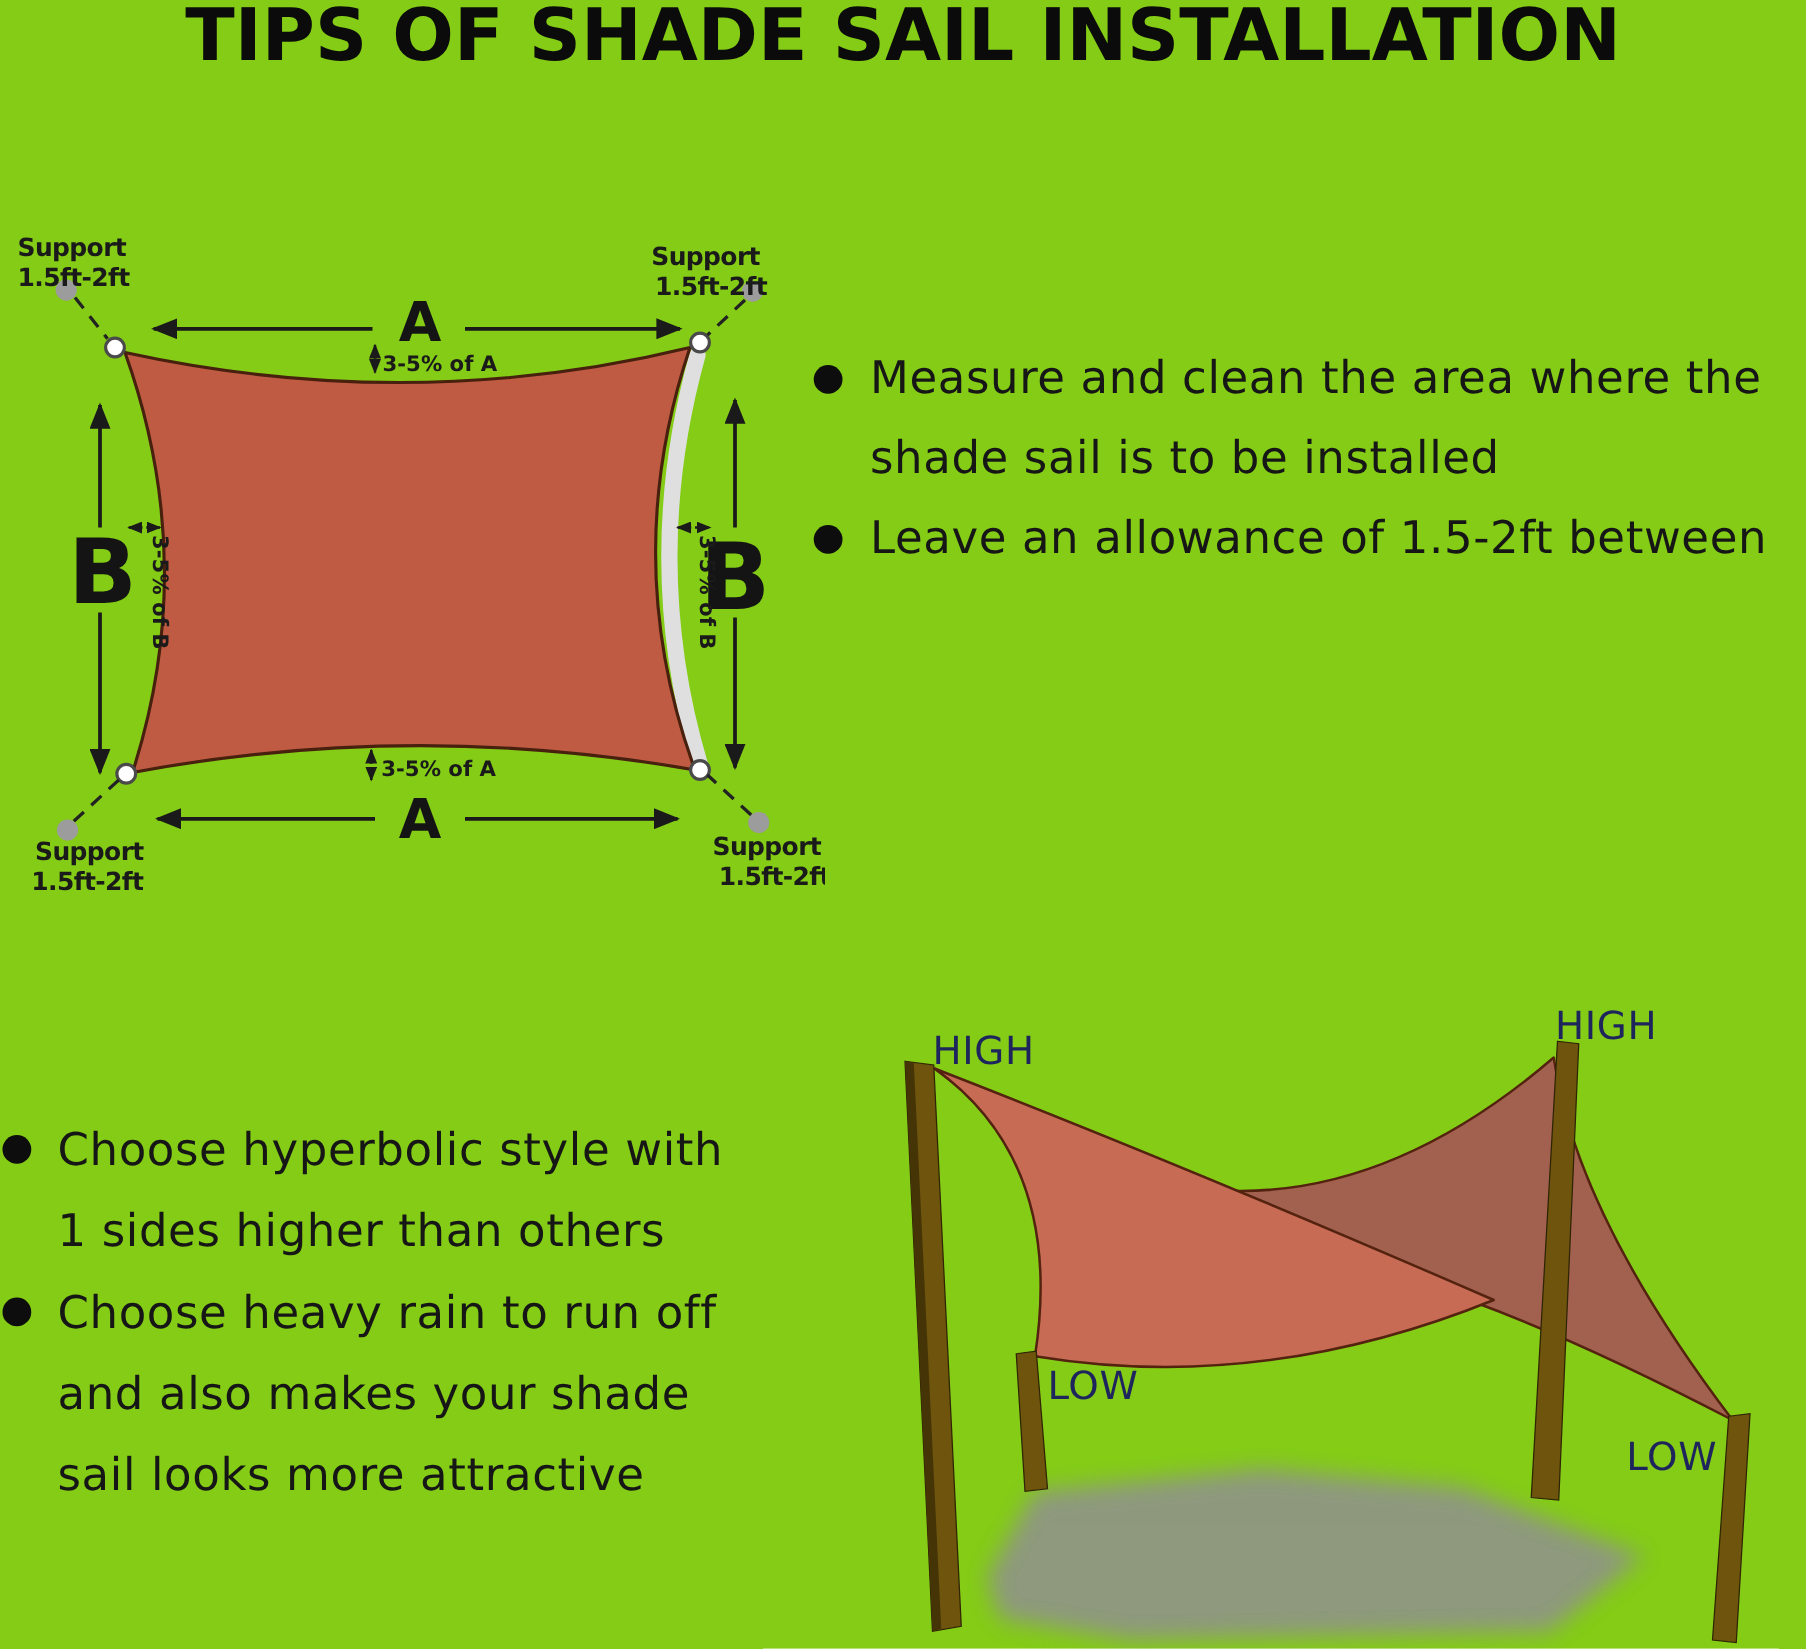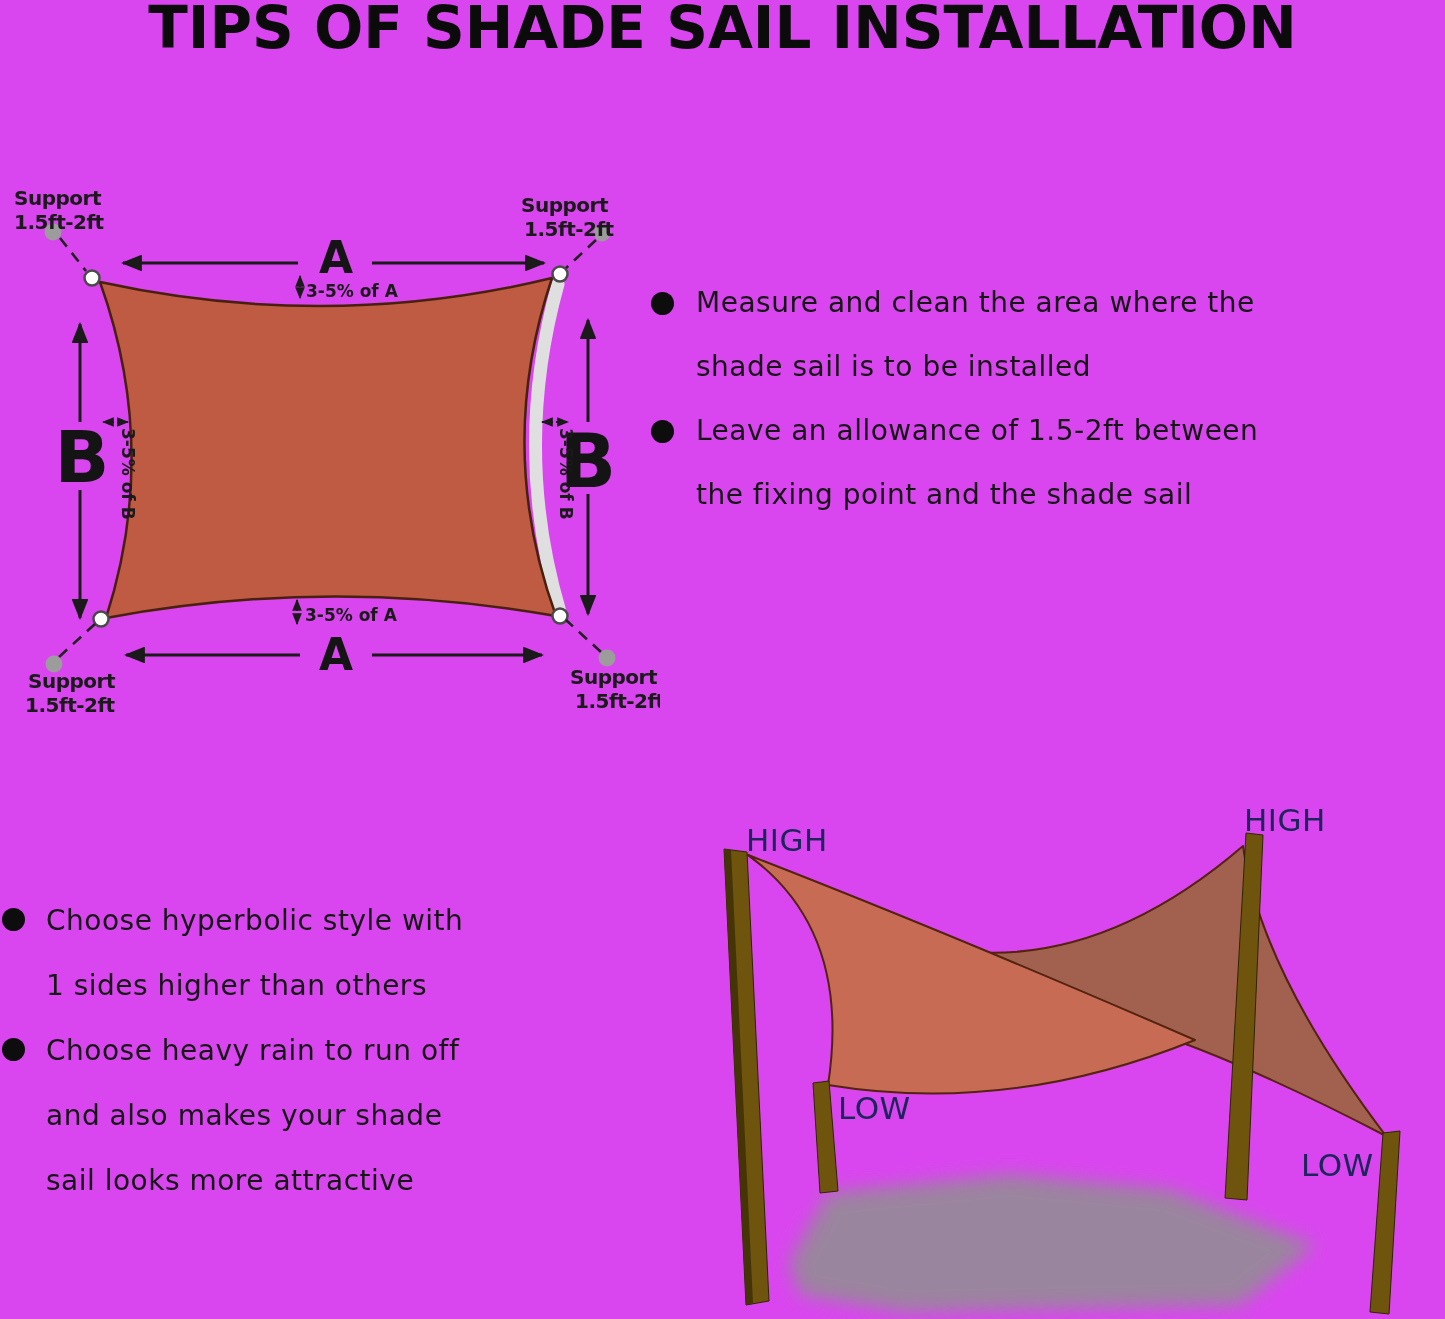"TIPS OF SHADE SAIL INSTALLATION" .page { background: #d946ef -> #84cc16 }
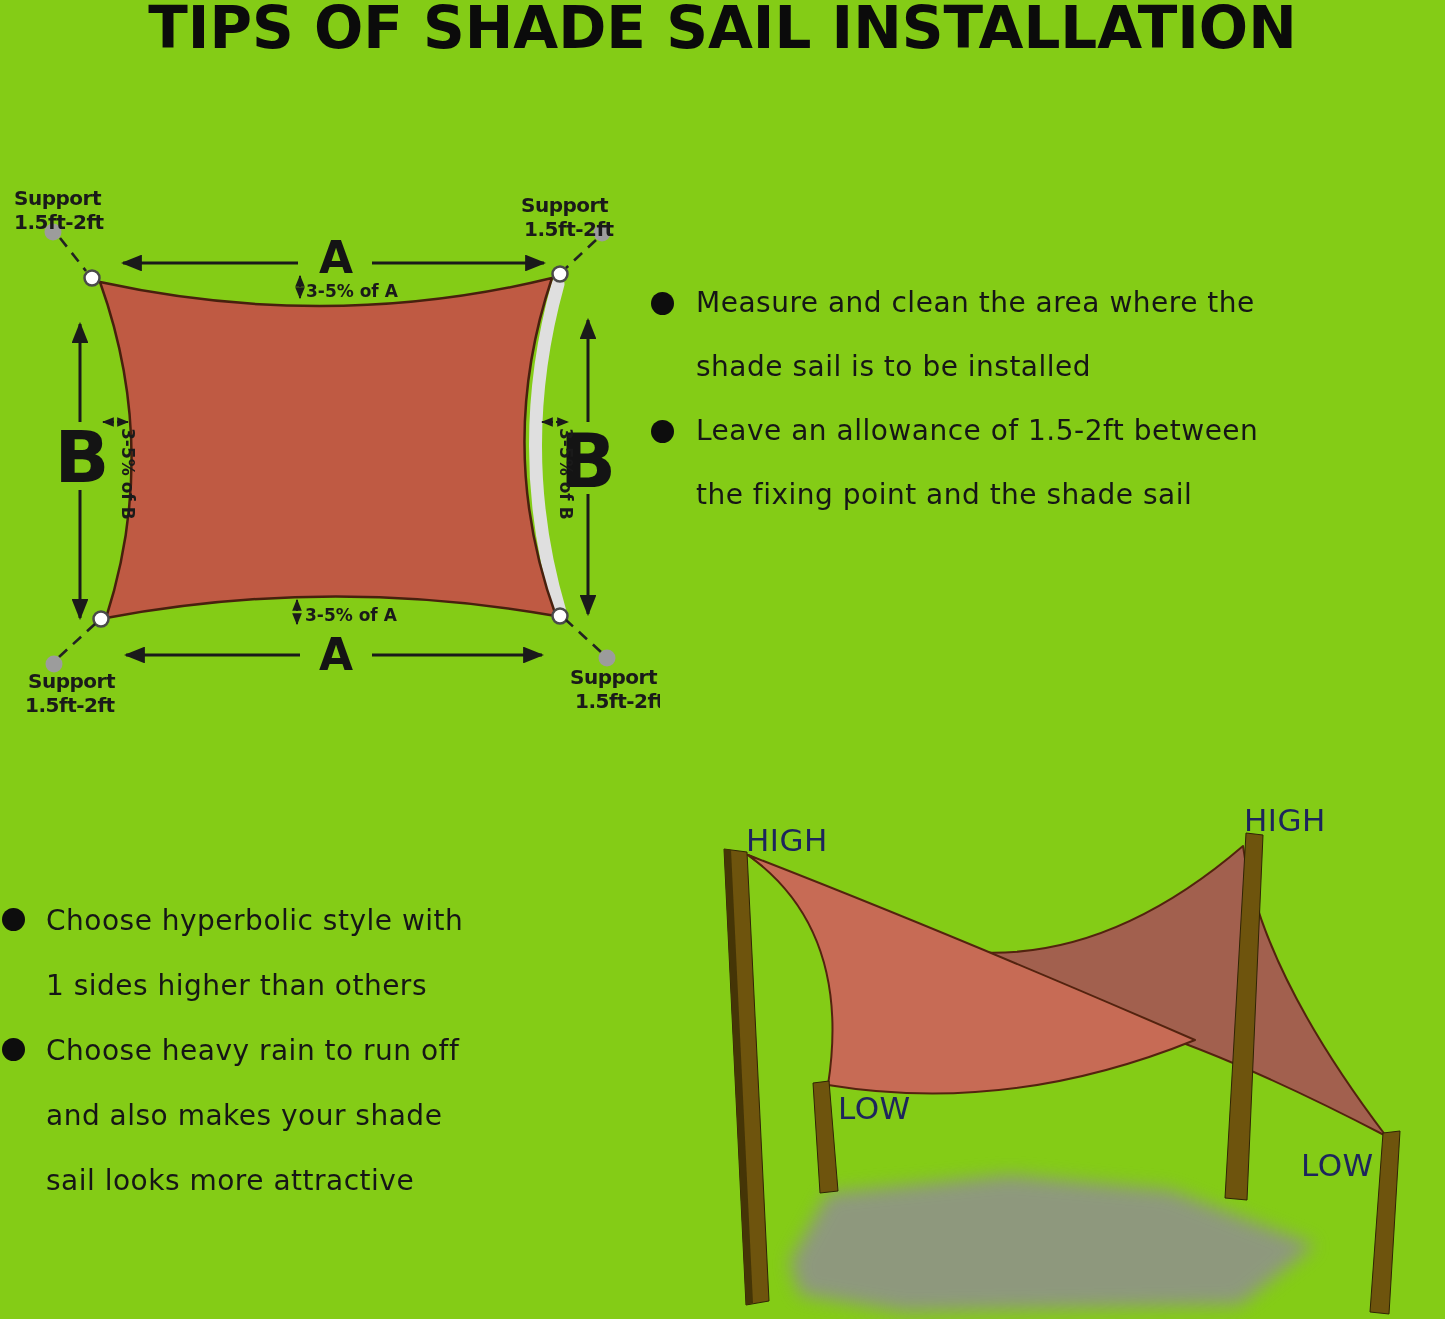"Measure and clean the area" .tip-line { font-size: 28px -> 36px }
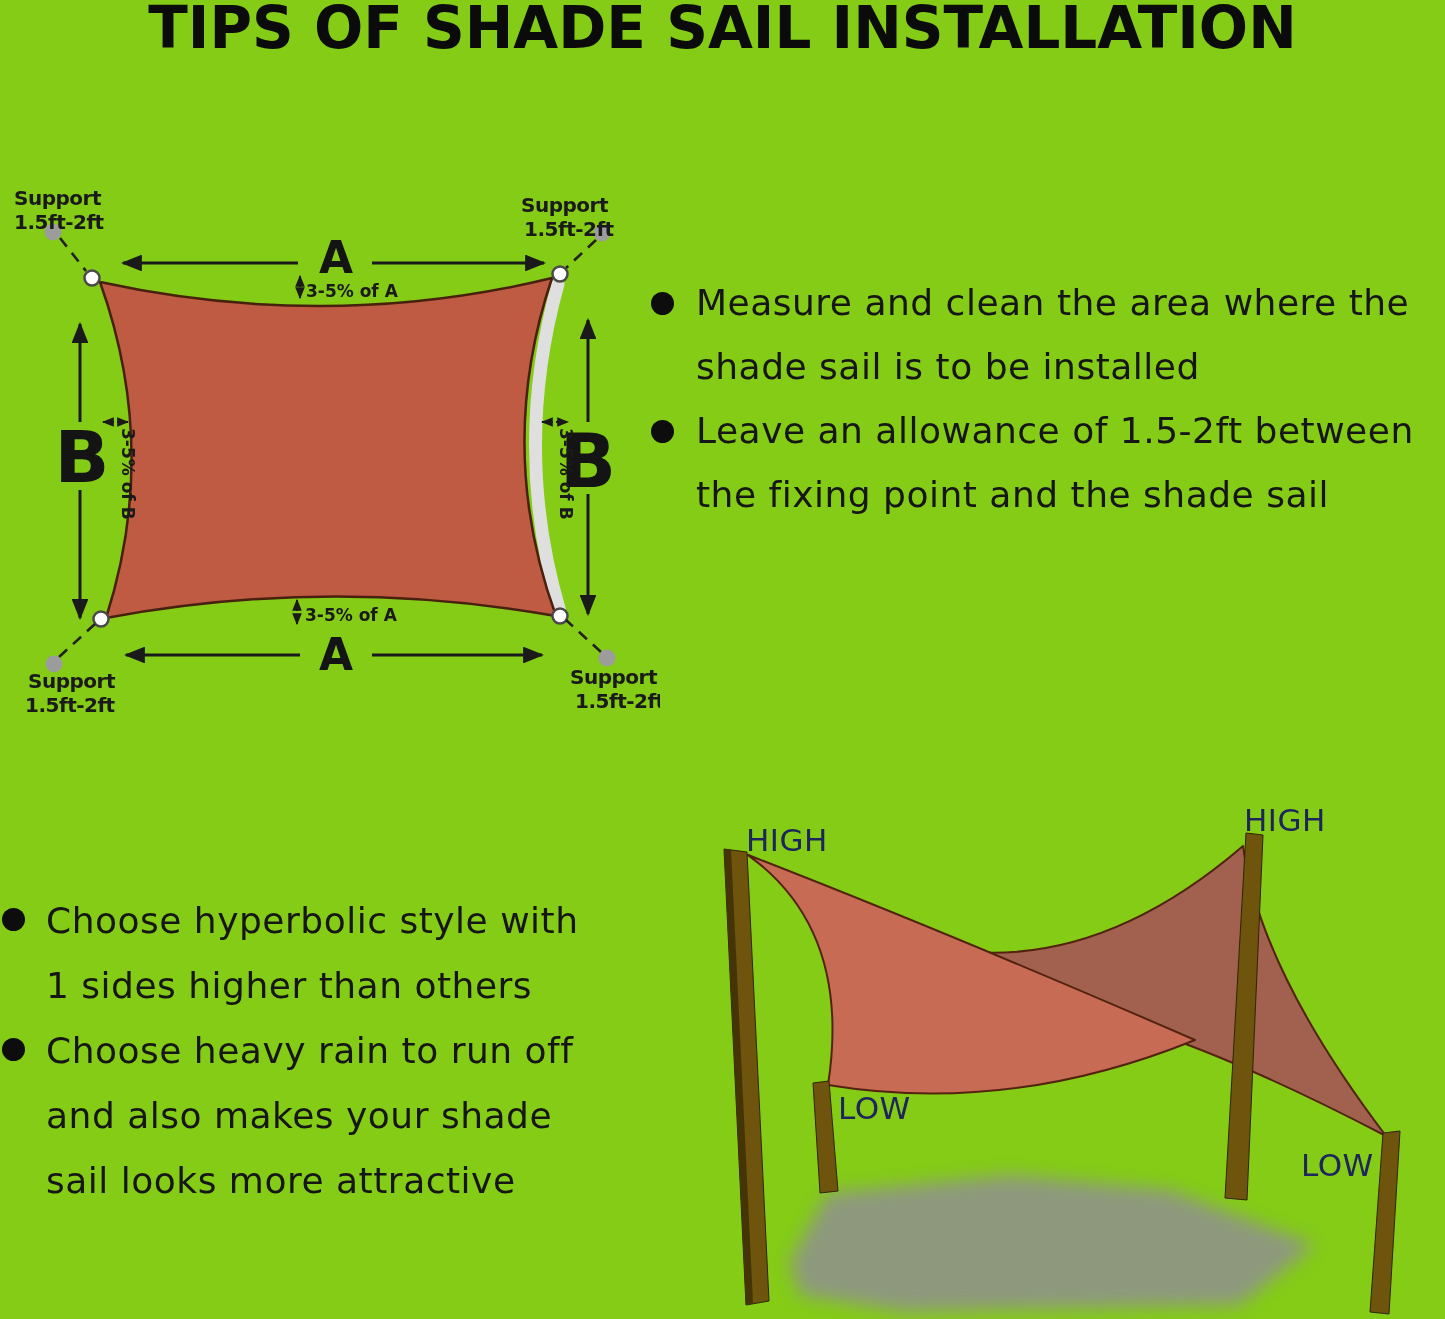"the fixing point and the" span.tip-line { html: <span>the fixing point and the shade sail</span> -> none }
